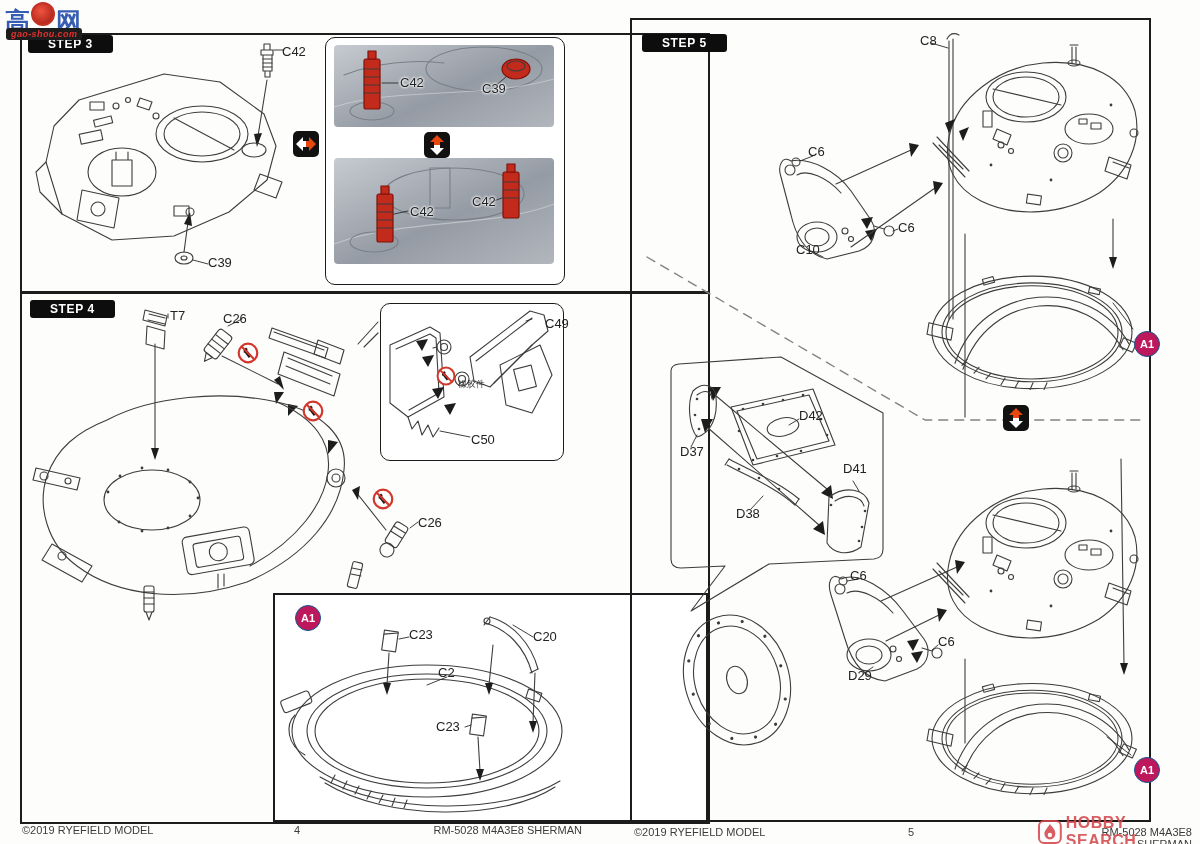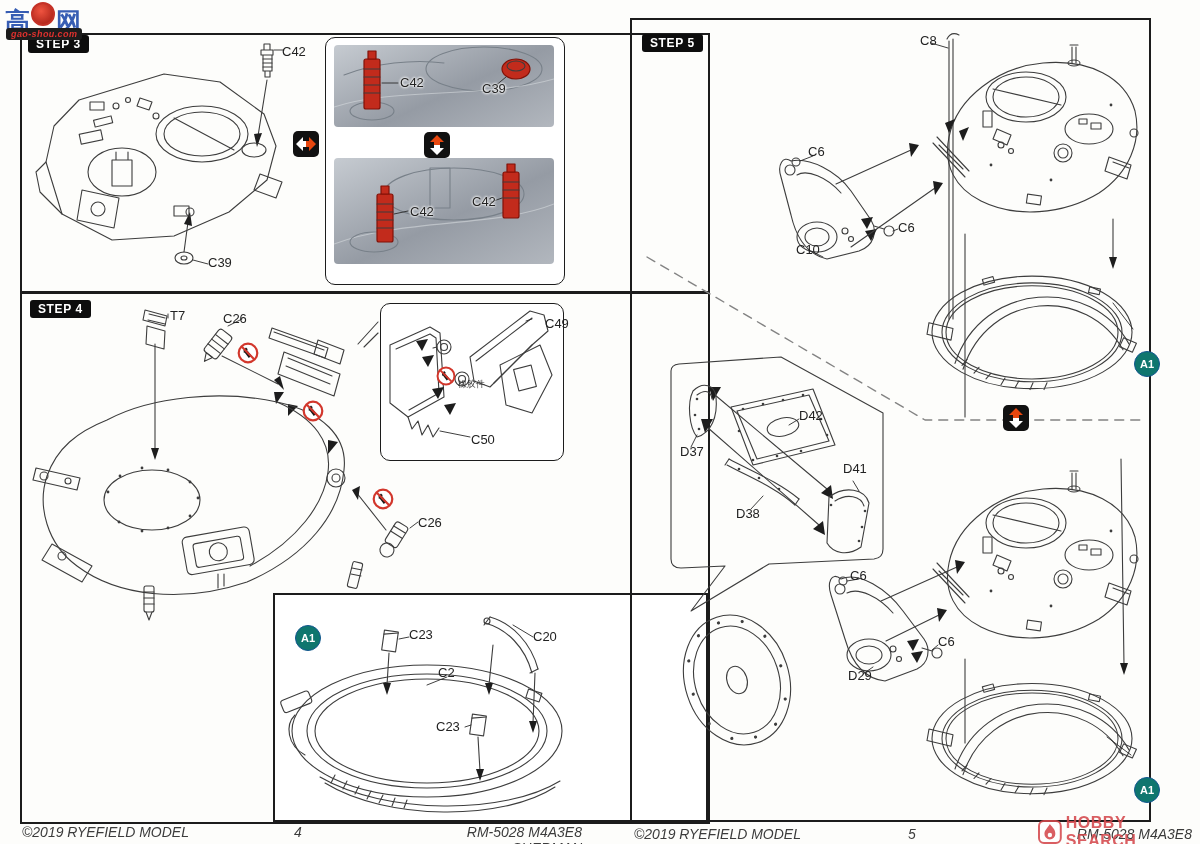"STEP 3" .steplab { padding: 2px 8px -> 2px 20px }
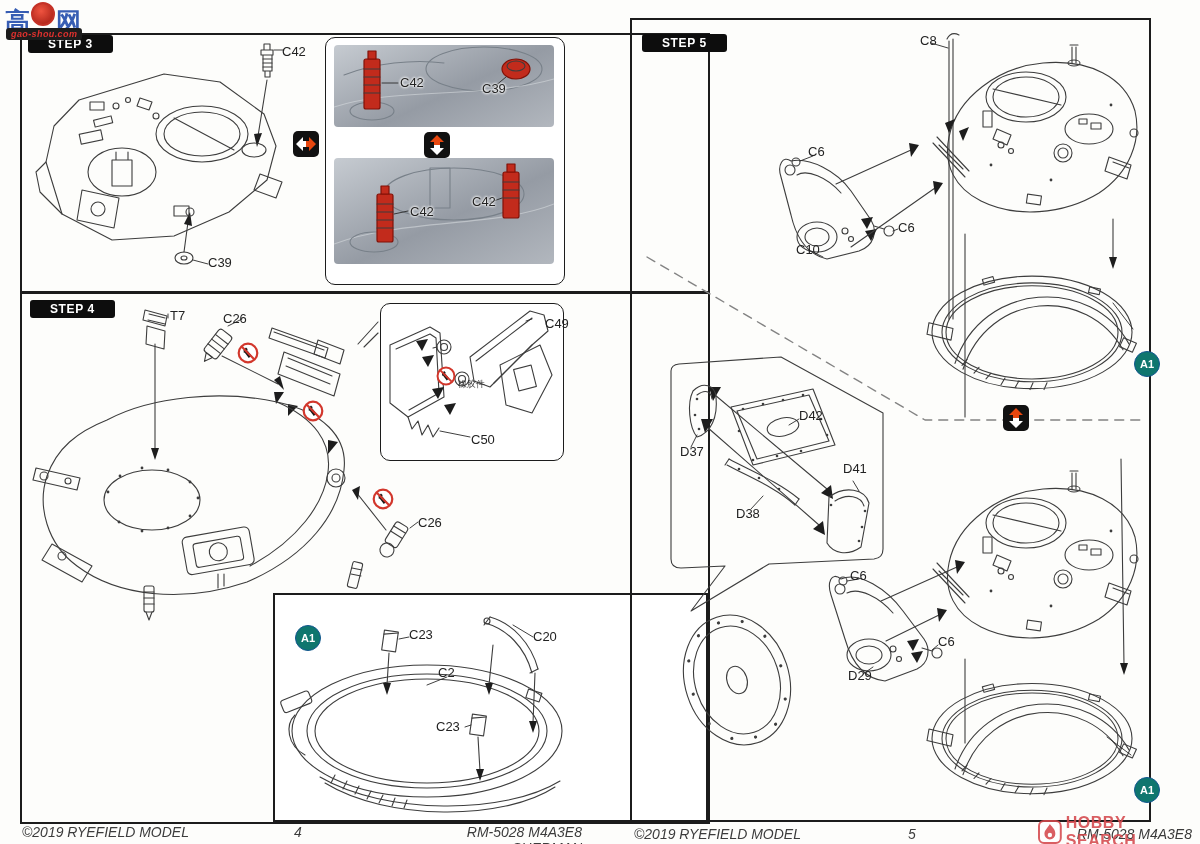"A1" .badge { background: #0f766e -> #be185d; margin-top: 20px -> none }
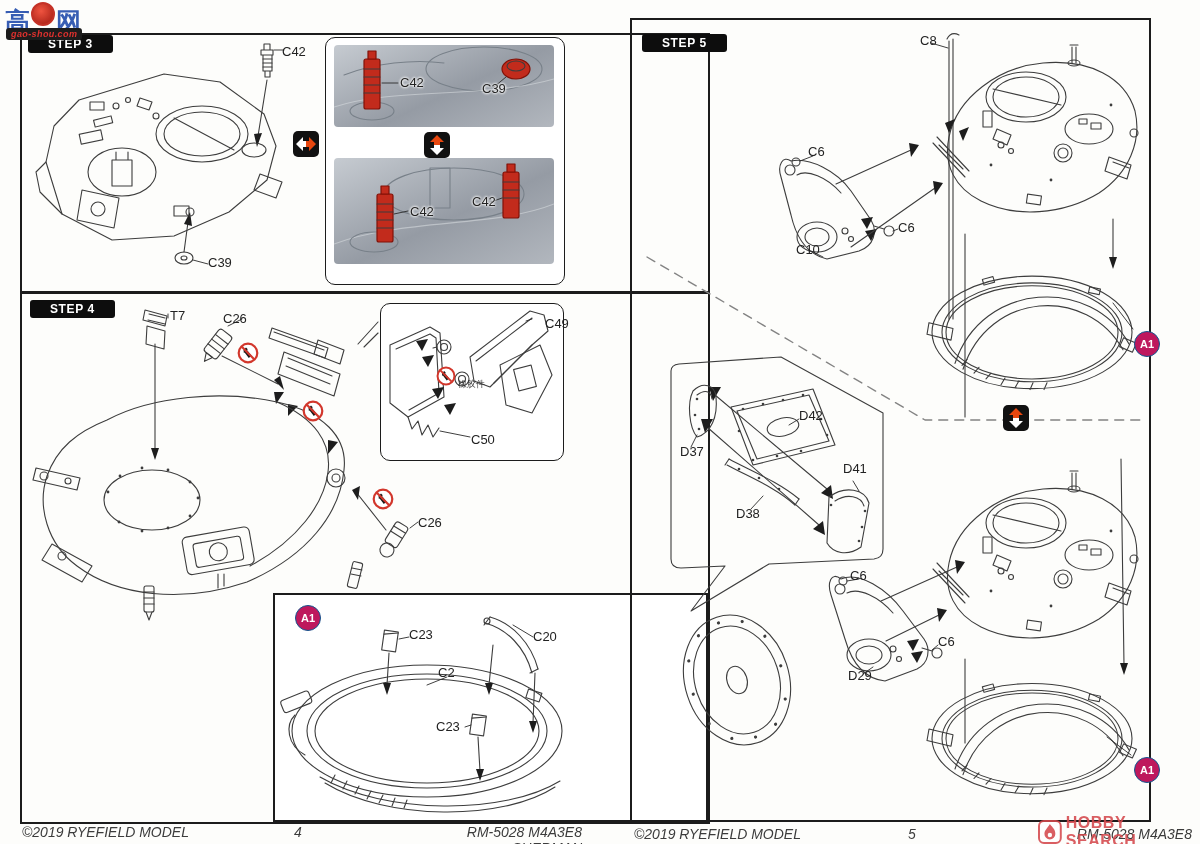"©2019 RYEFIELD MODEL" .footer { font-size: 14px -> 11px; font-style: italic -> none }
